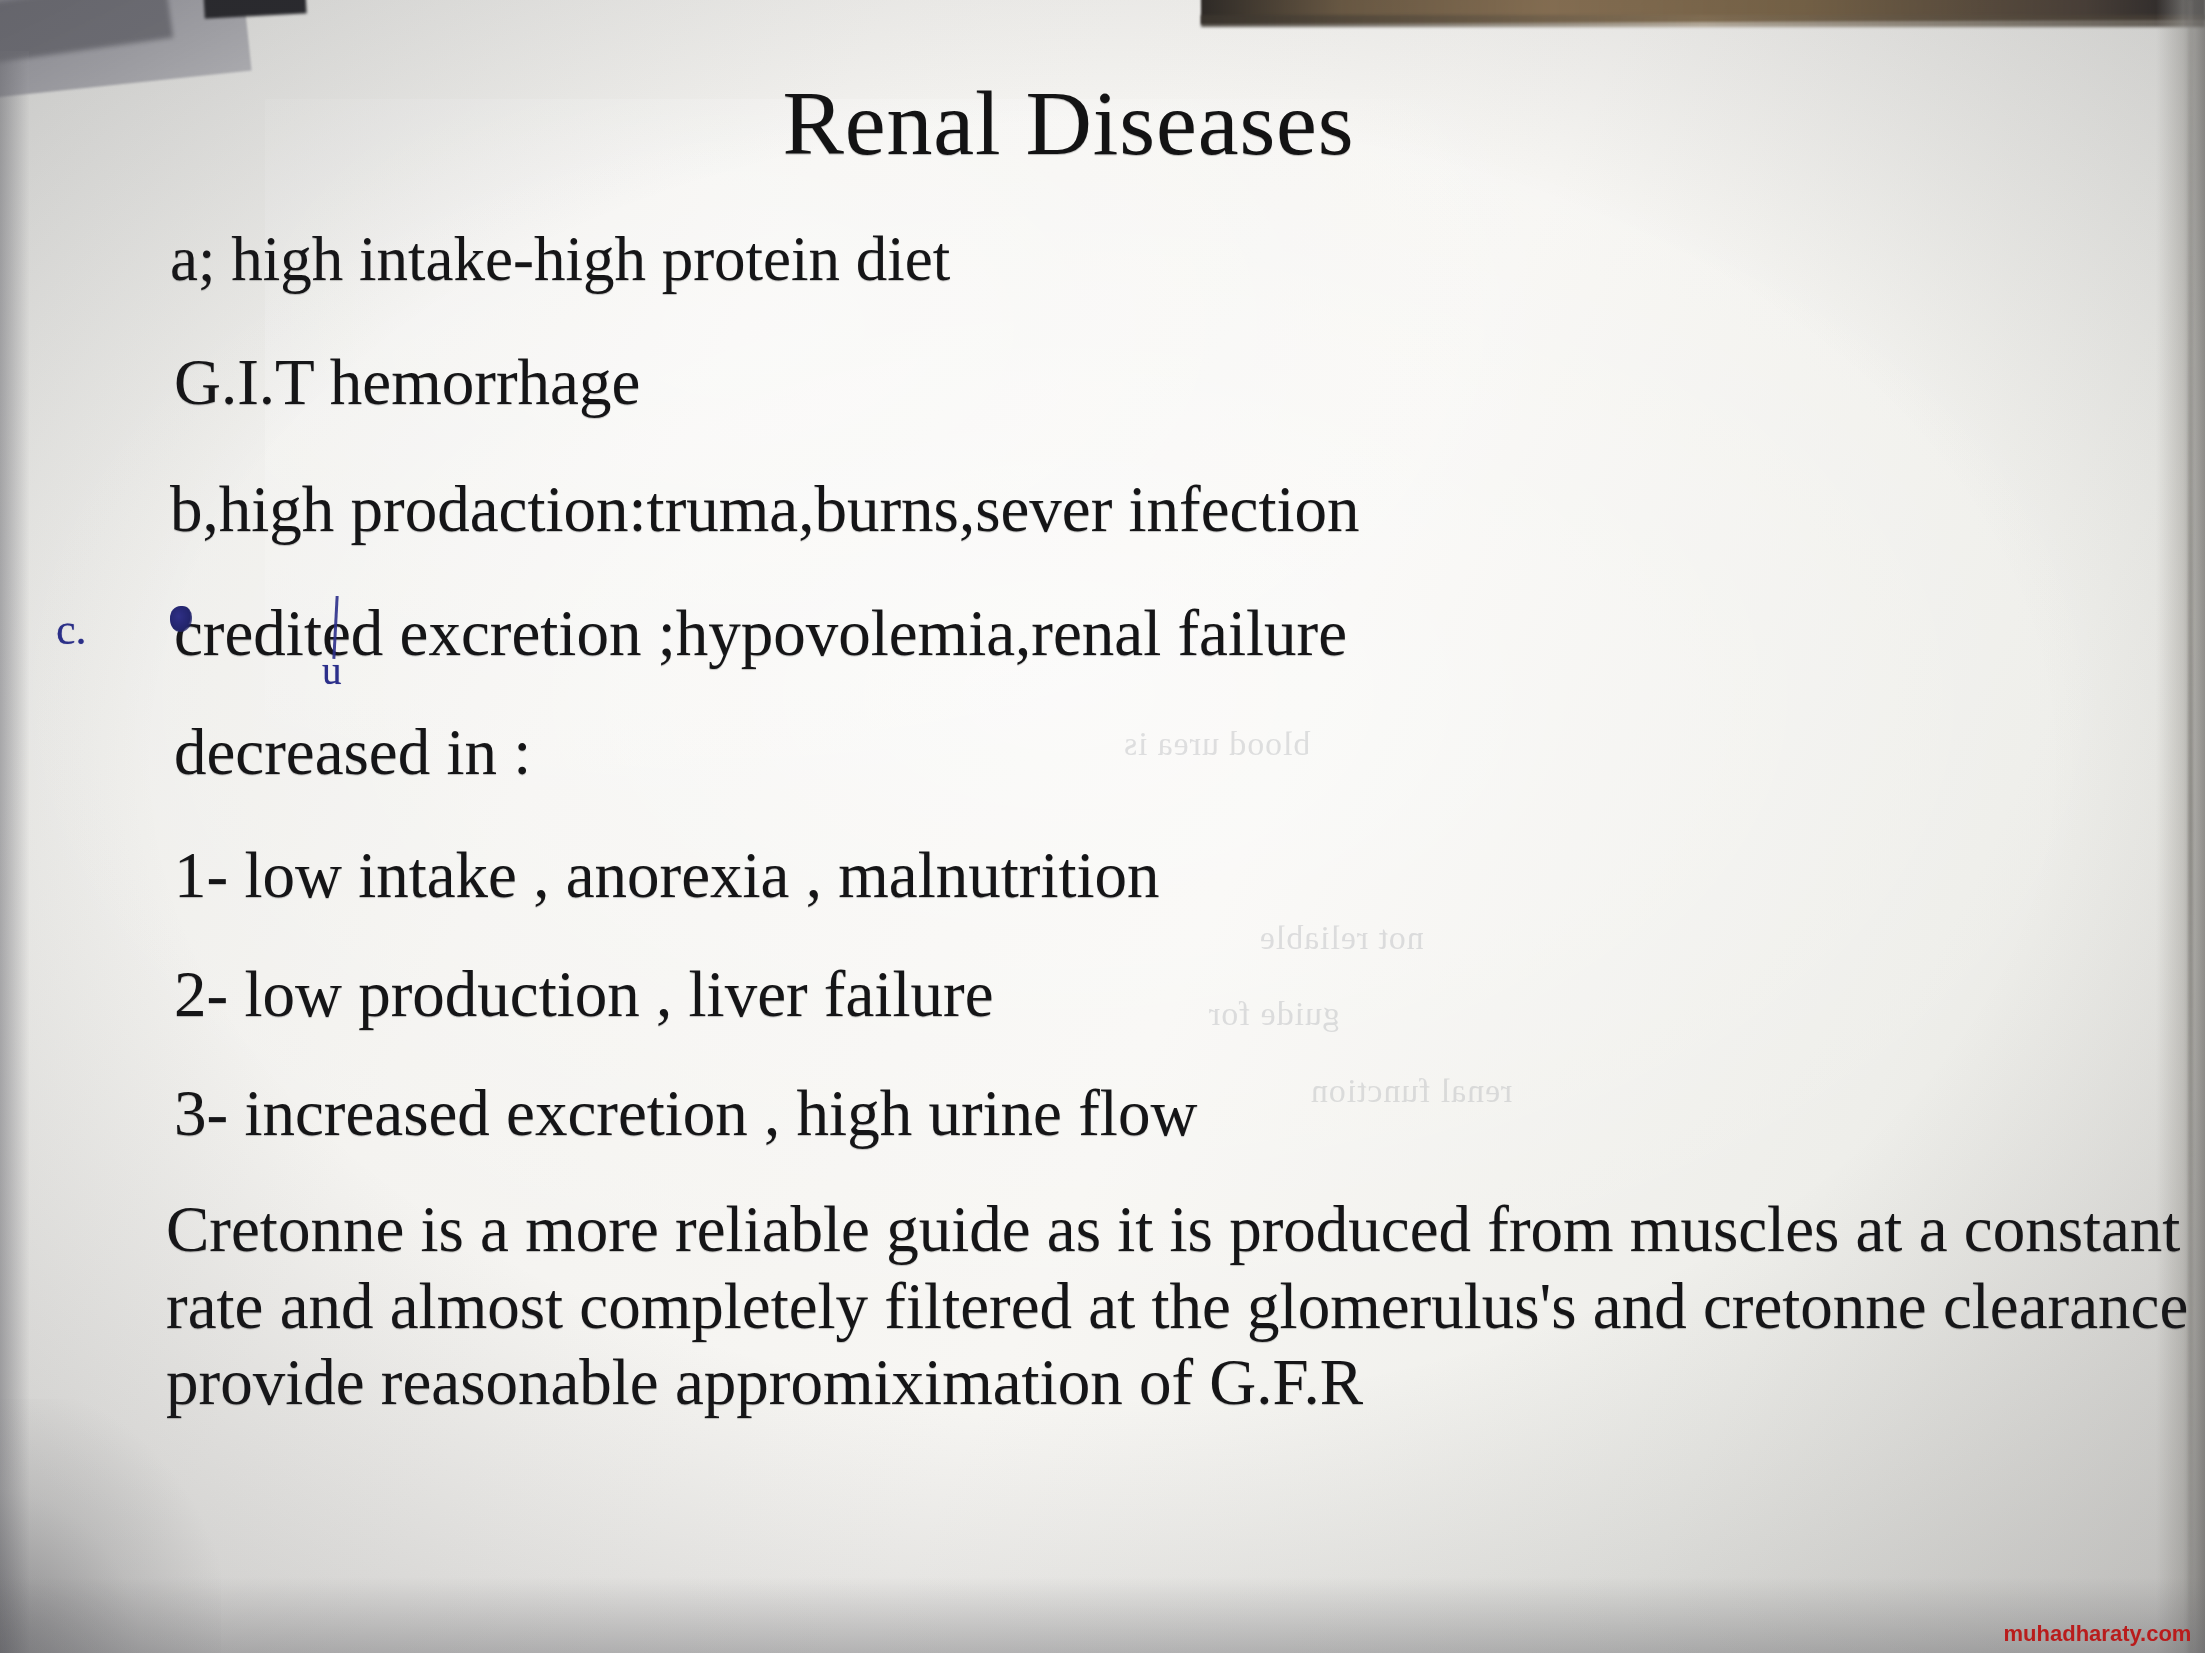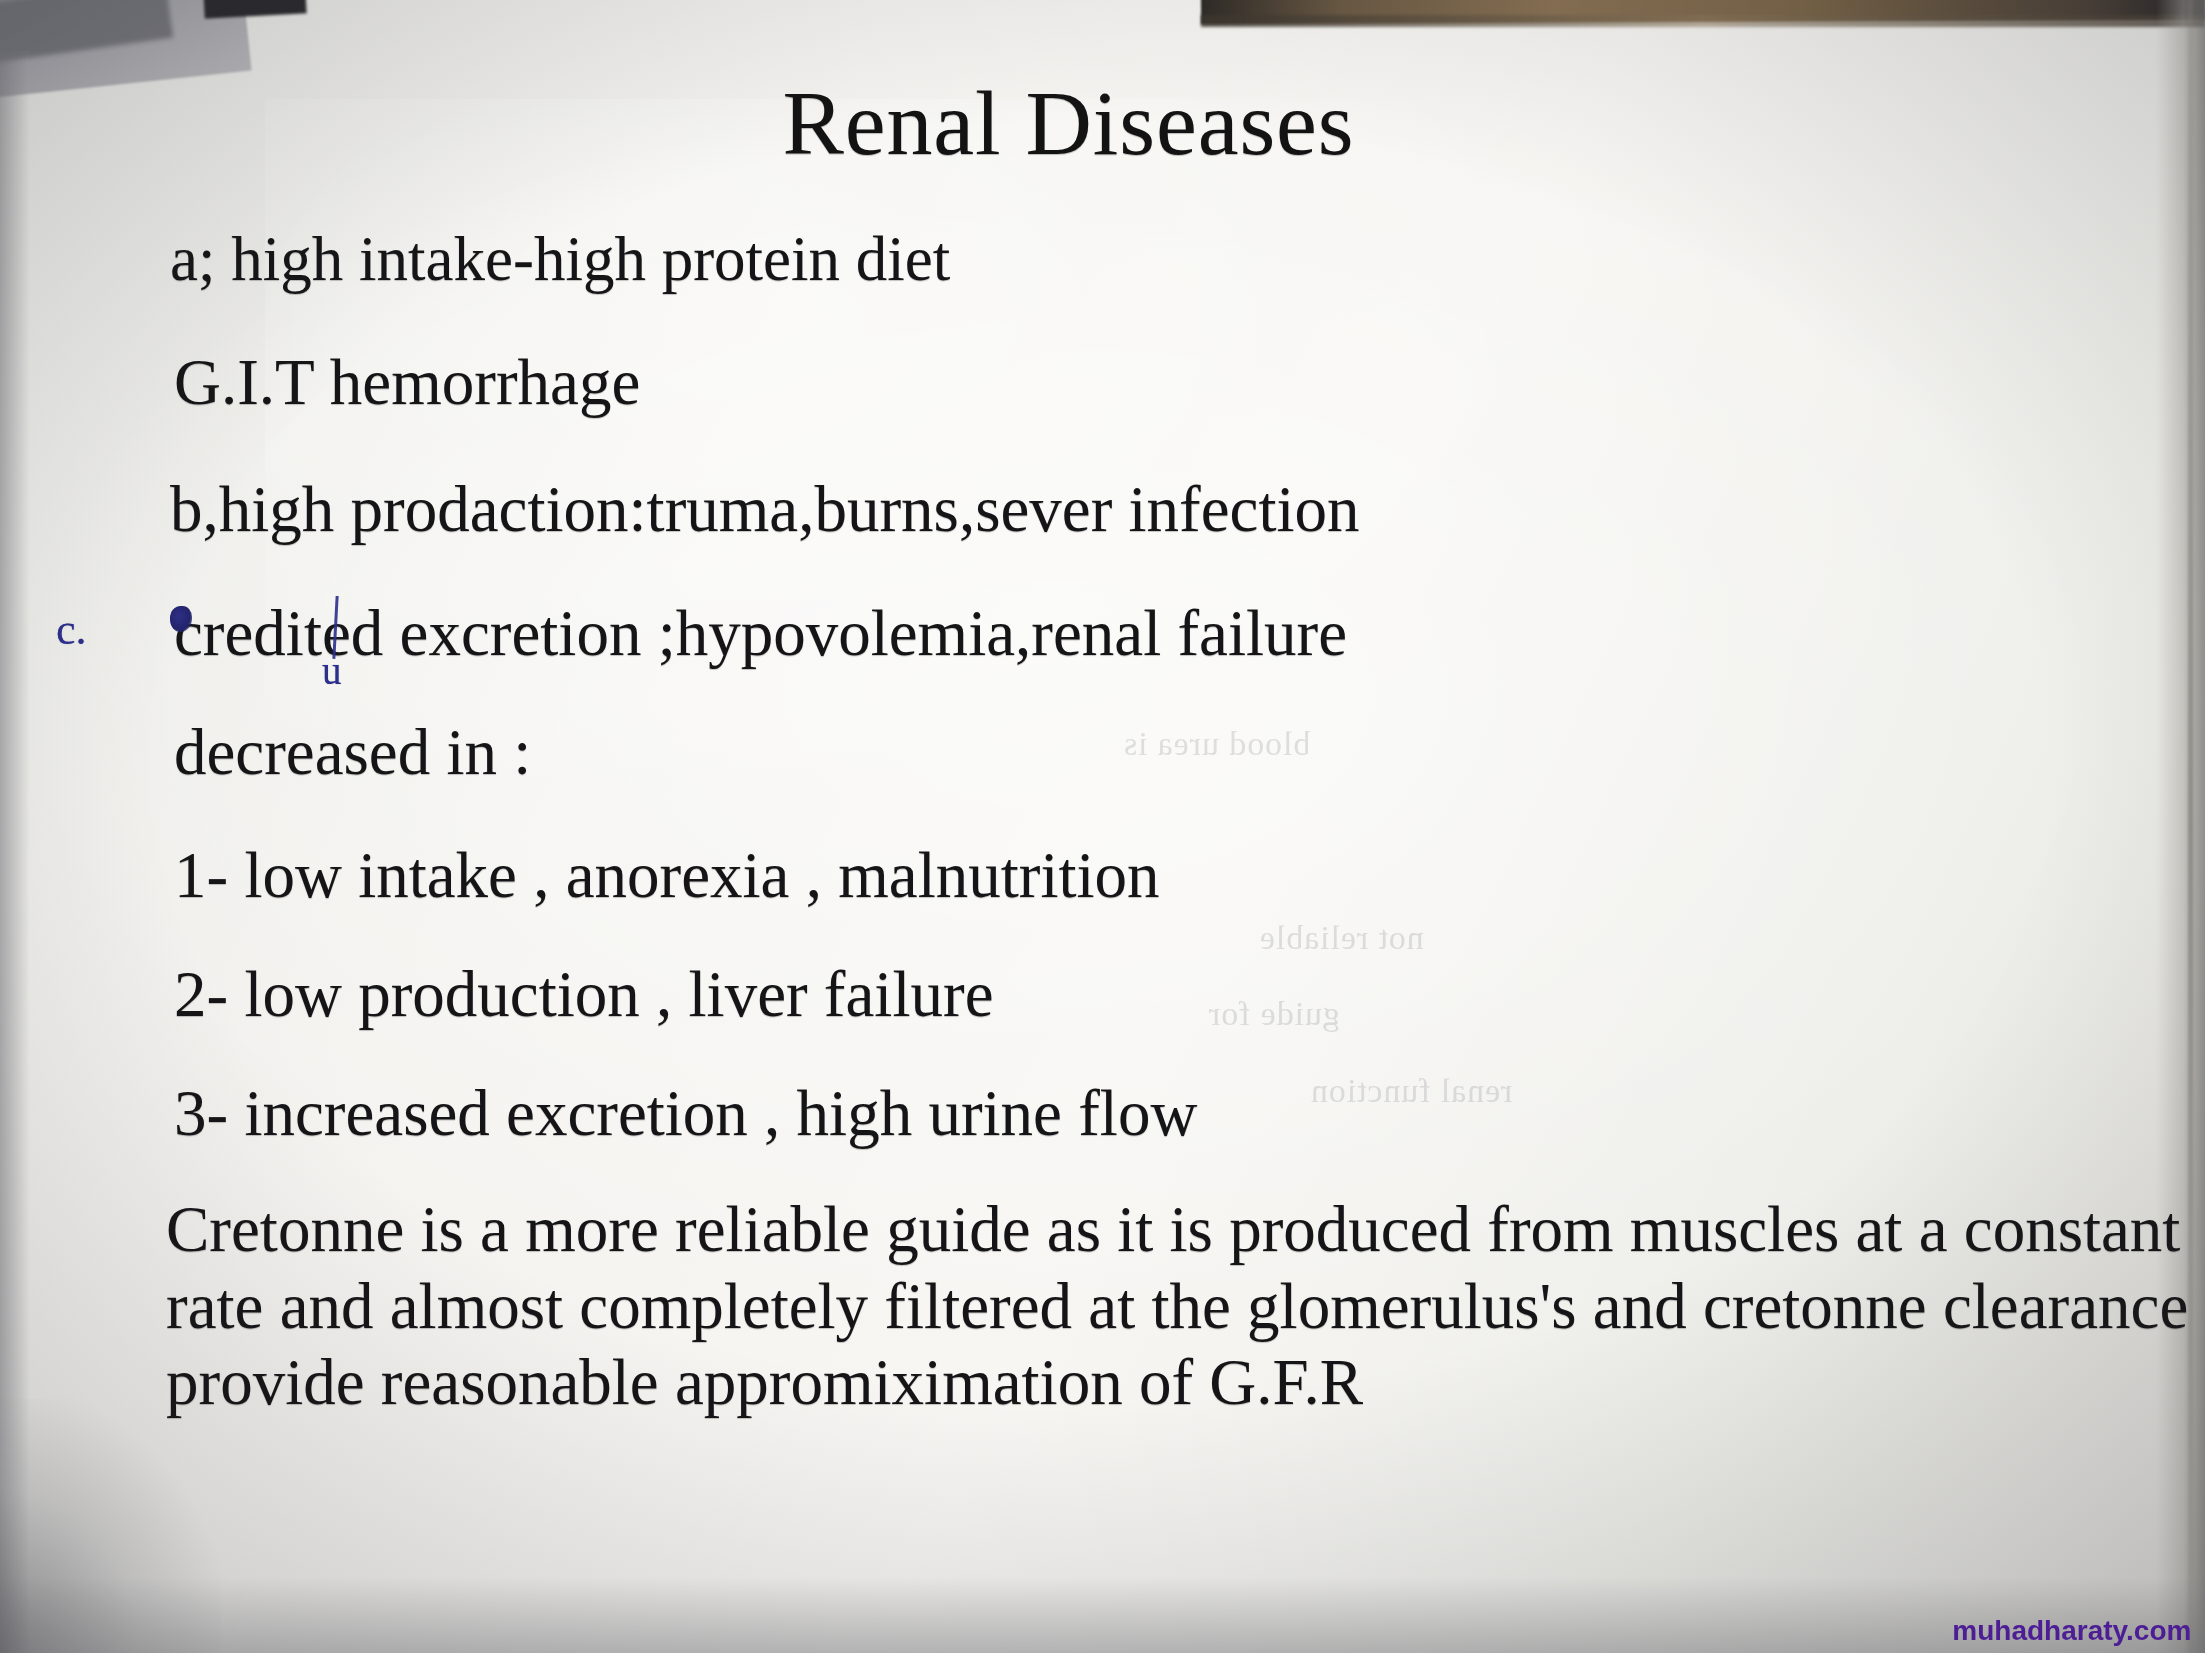"muhadharaty.com" .watermark { color: #4c1d95 -> #b91c1c; font-size: 28px -> 22px }
